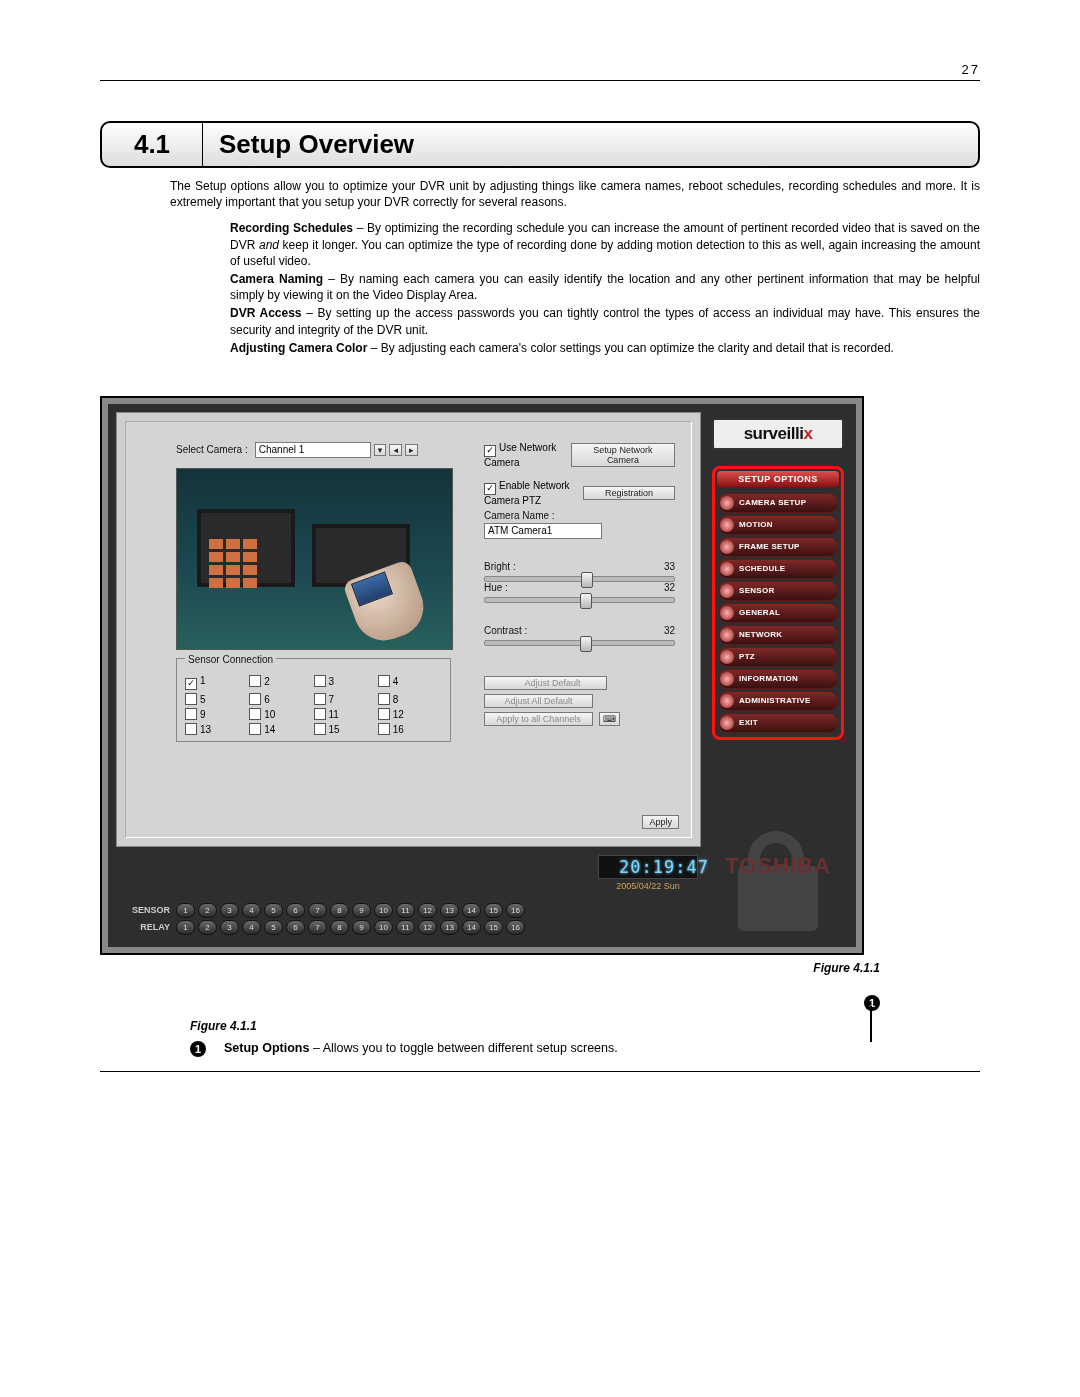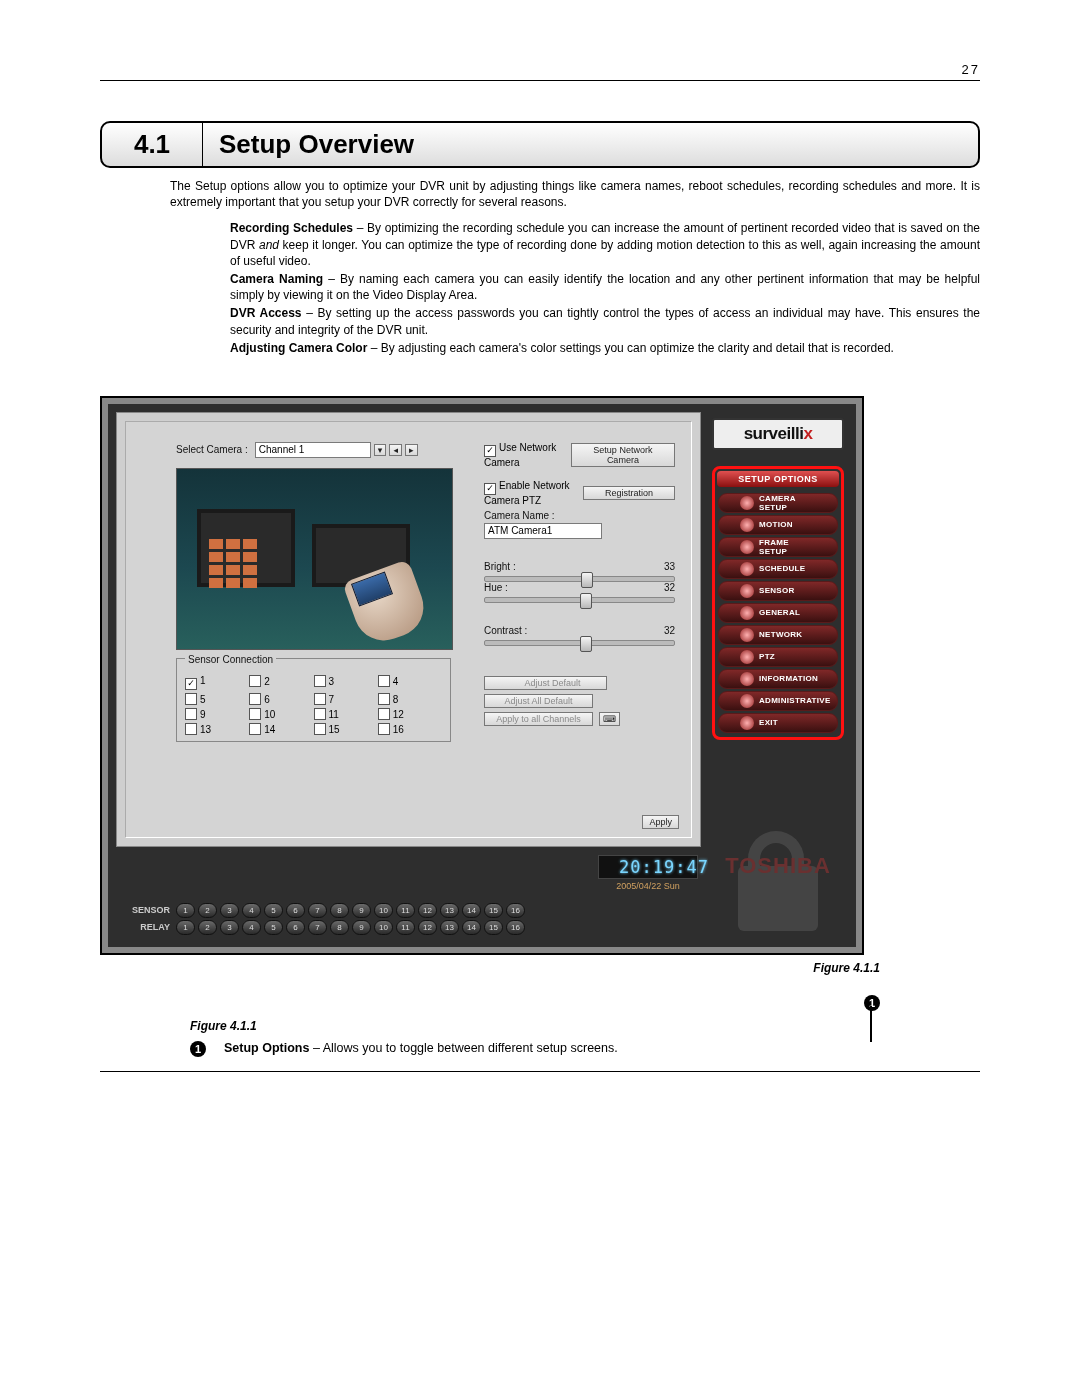"CAMERA SETUP" .opt { padding: 1px 21px -> 1px 1px }
